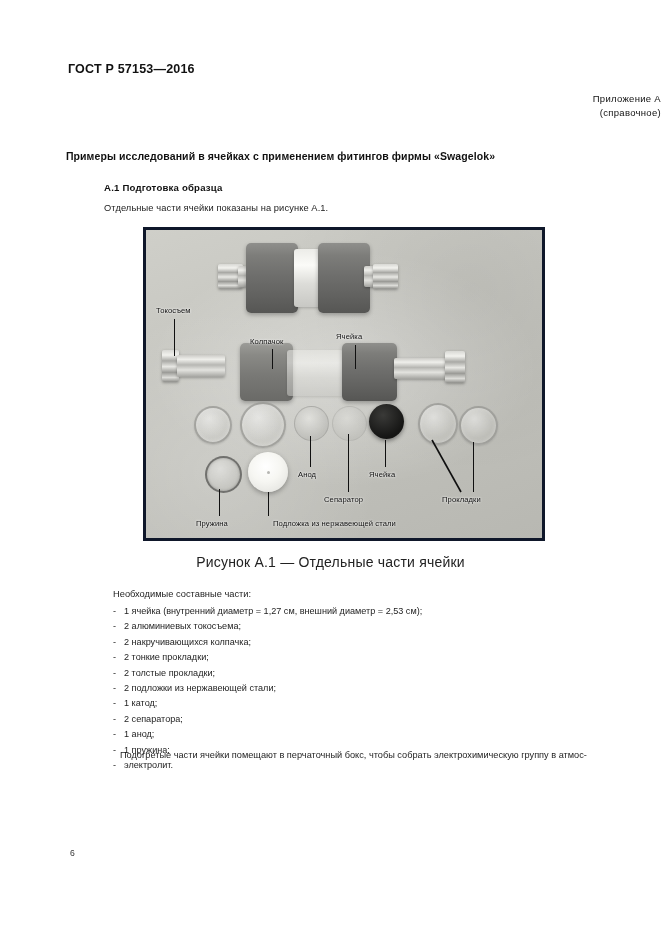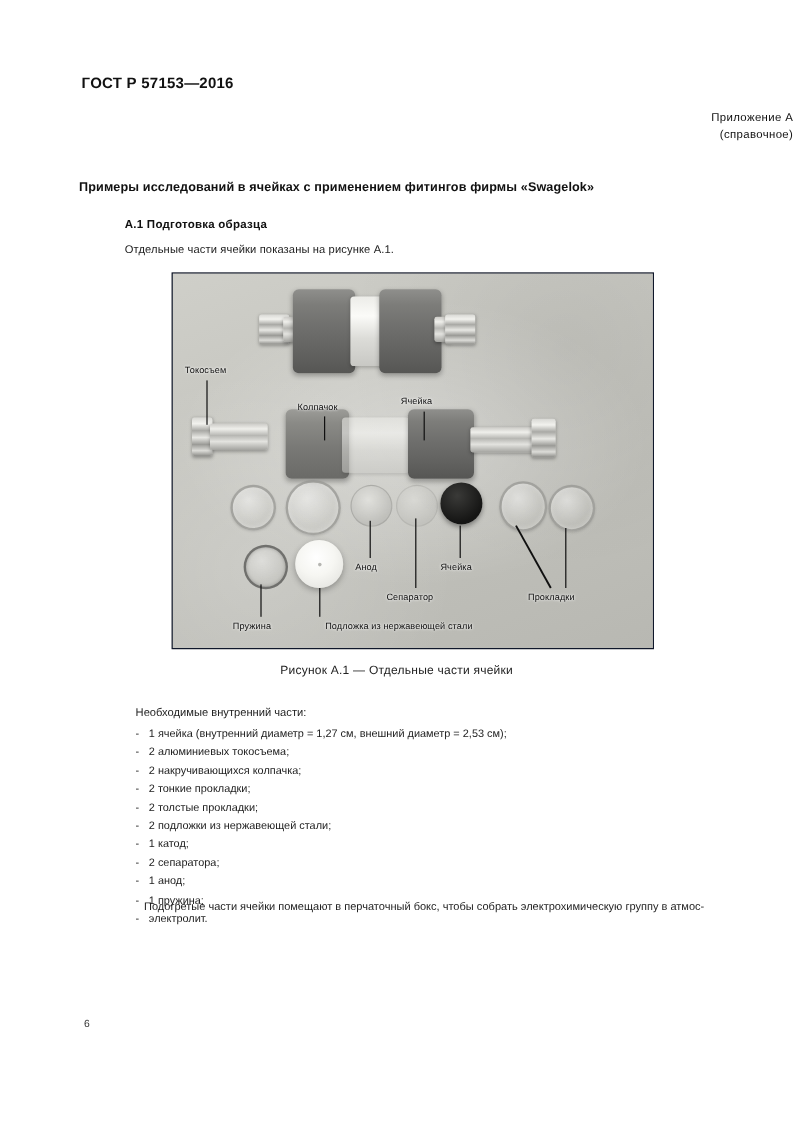"Токосъем" .figure-wrap { border: 1px solid #0f172a -> 3px solid #0f172a }
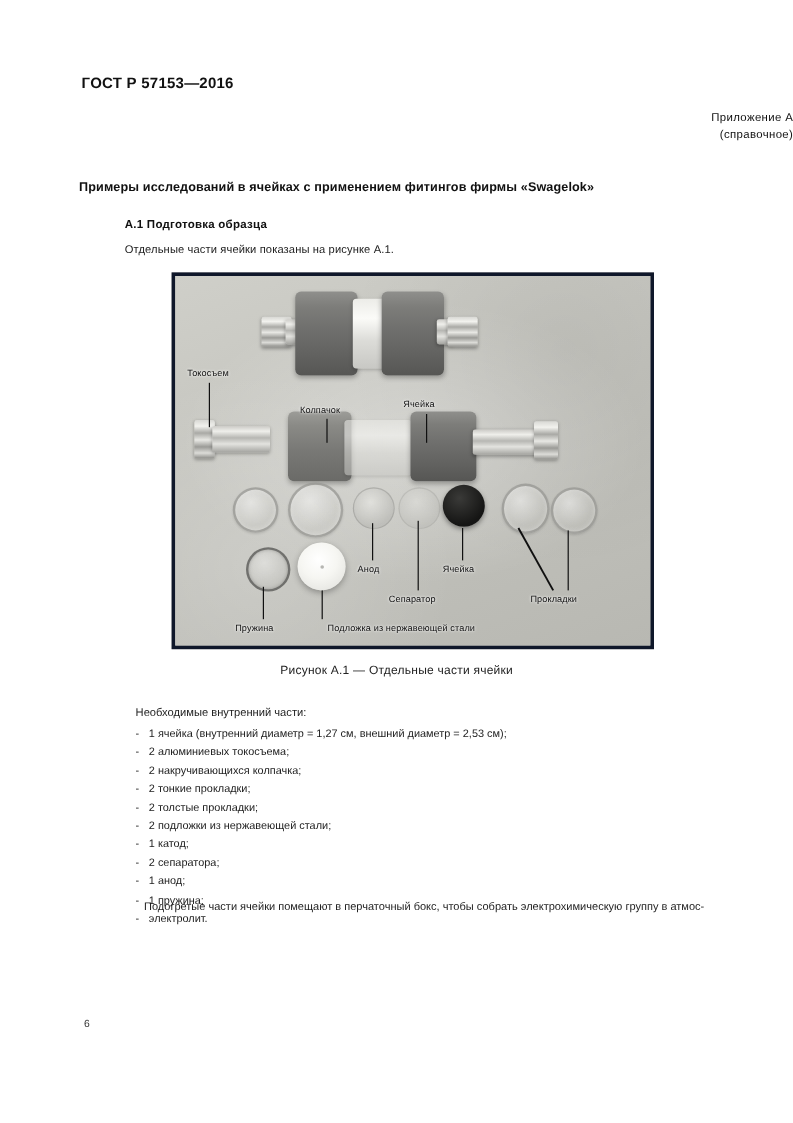"Рисунок А.1 — Отдельные части" .fig-caption { font-size: 10px -> 14px }
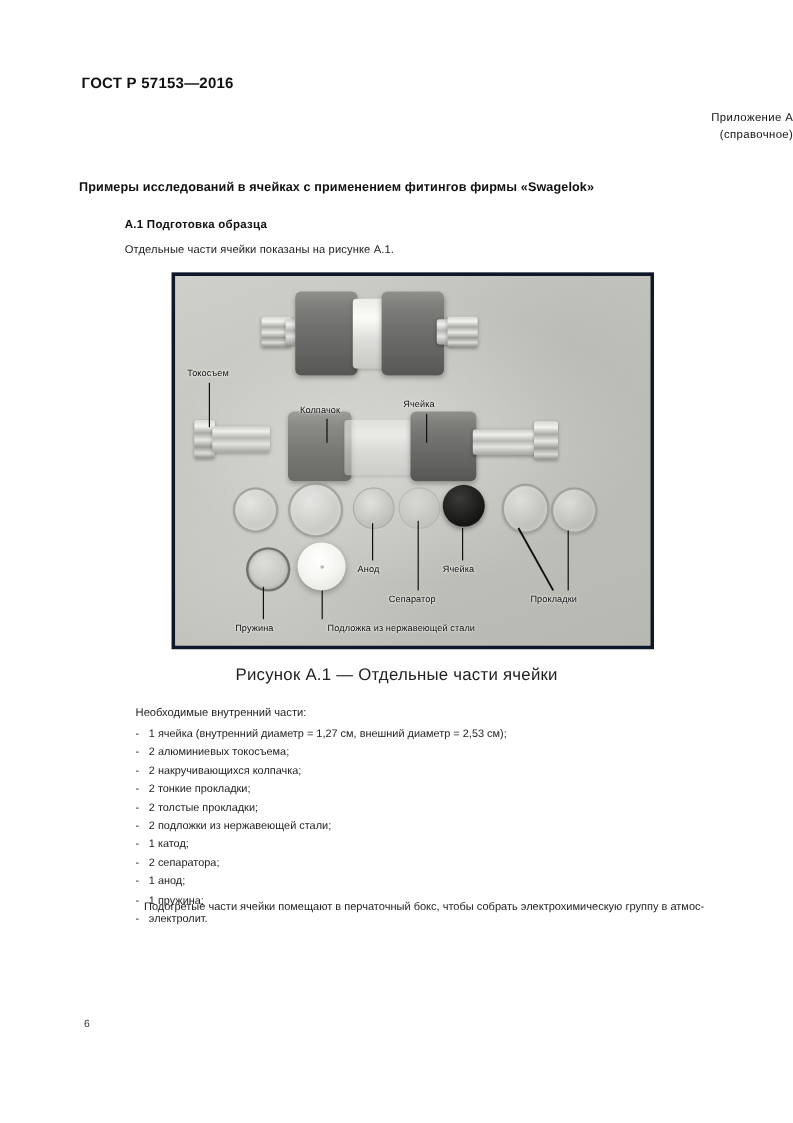"Необходимые внутренний части:" div.body-lead { text: внутренний -> составные }
